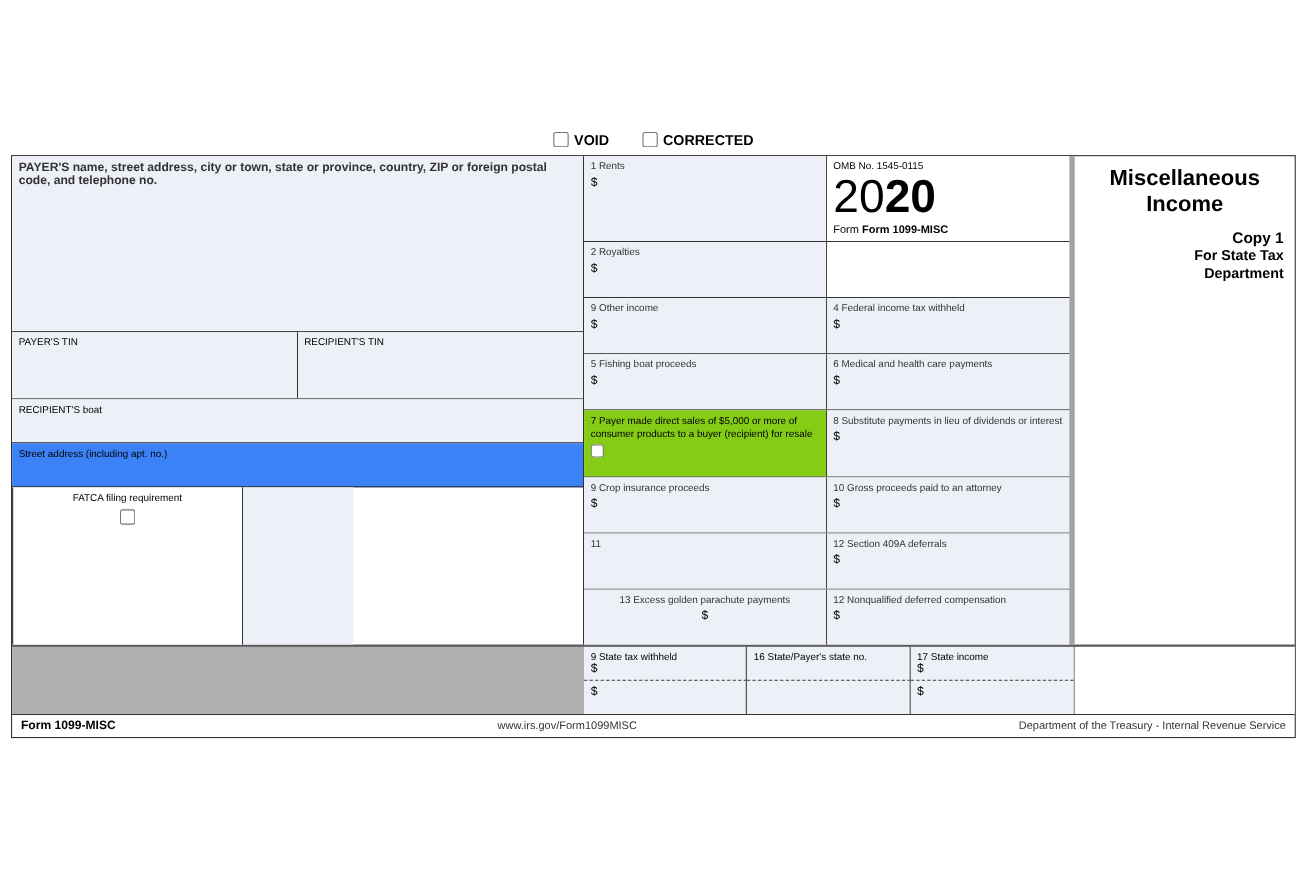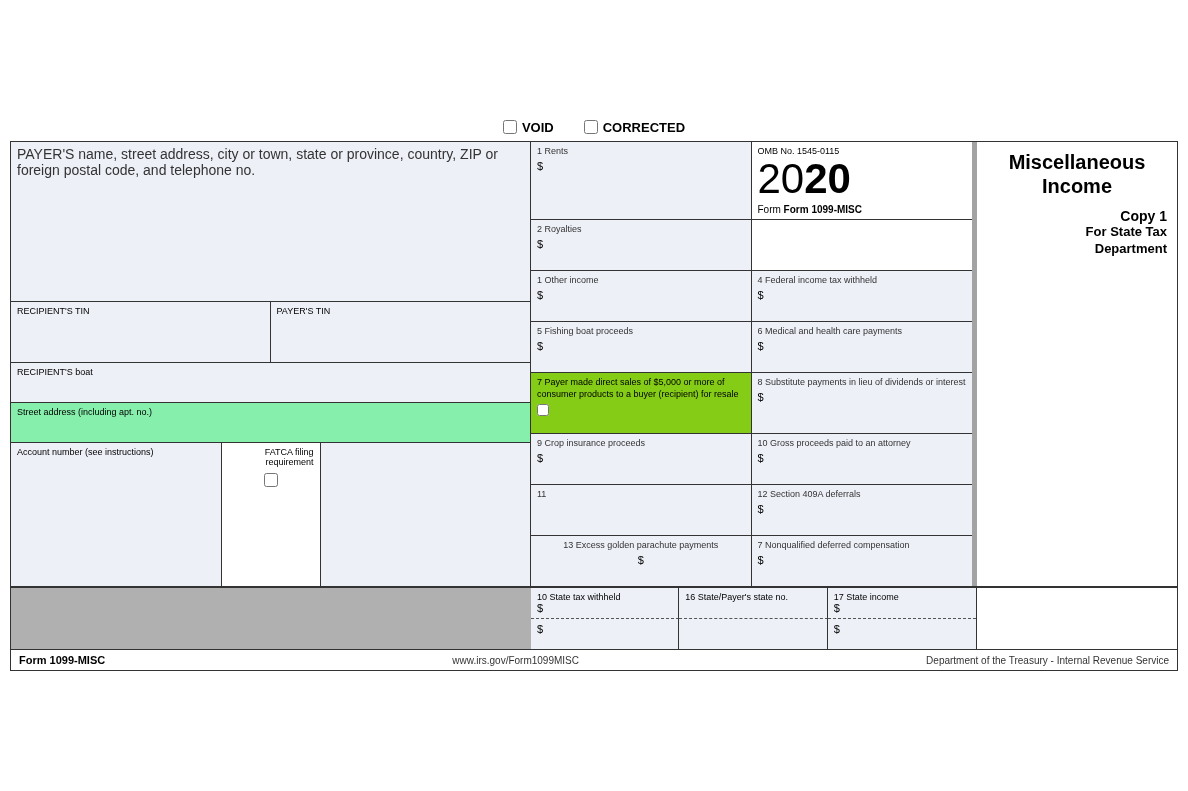"PAYER'S name, street address, city" .payer-name-box .field-label { font-size: 14px -> 11px; font-weight: none -> bold }
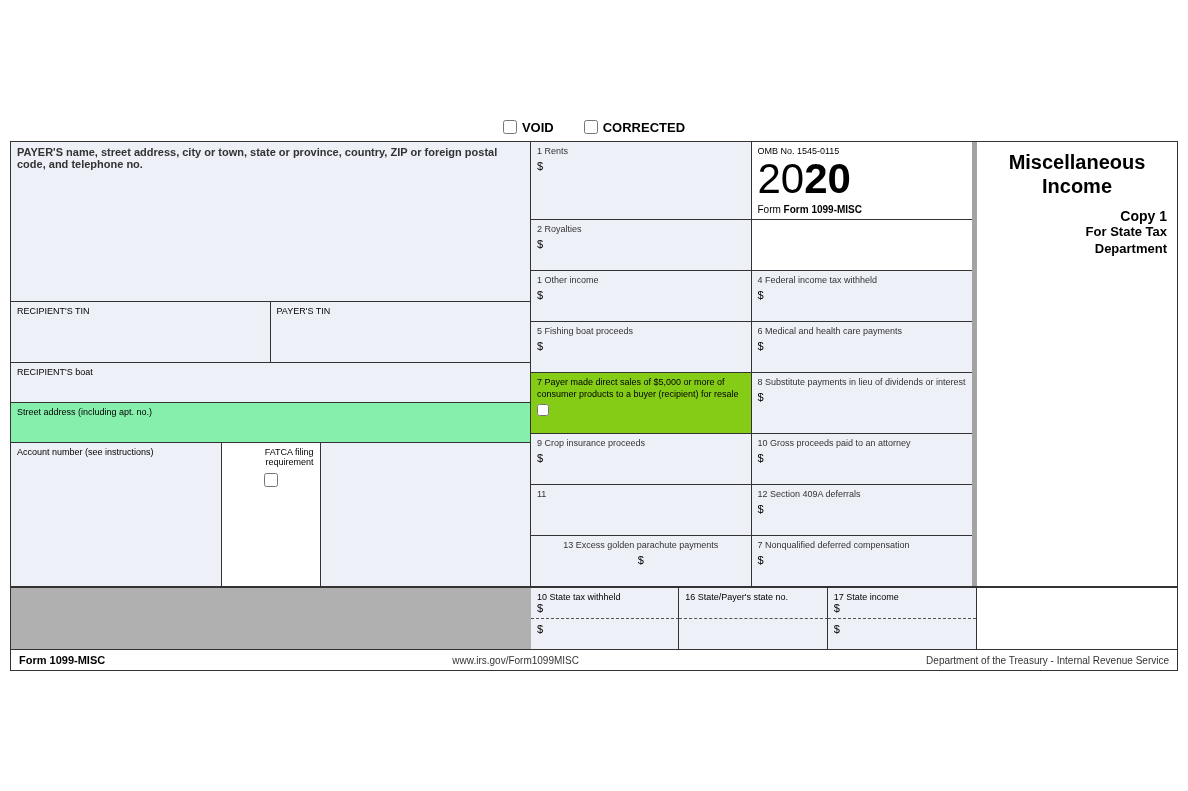"1 Other income" div.box-label { text: 1 -> 9 }
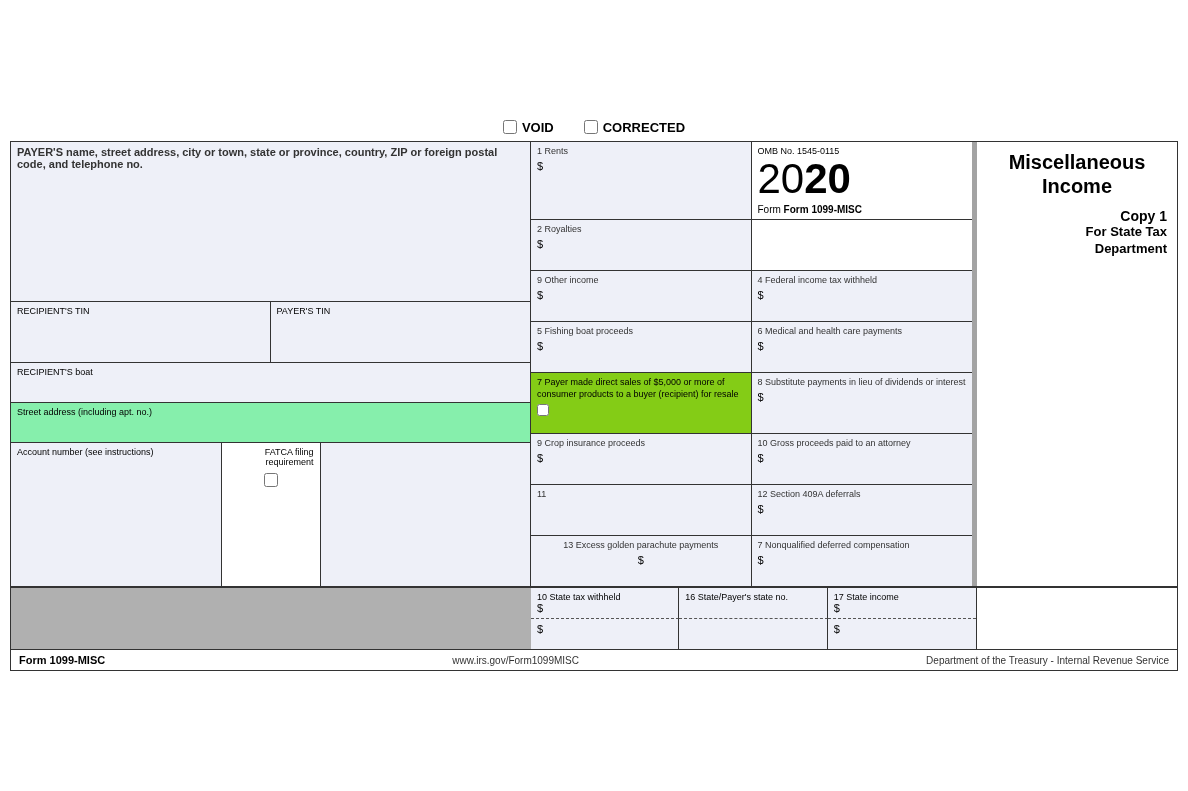"RECIPIENT'S TIN" div.tin-box { order: before "PAYER'S TIN" -> after "PAYER'S TIN" }
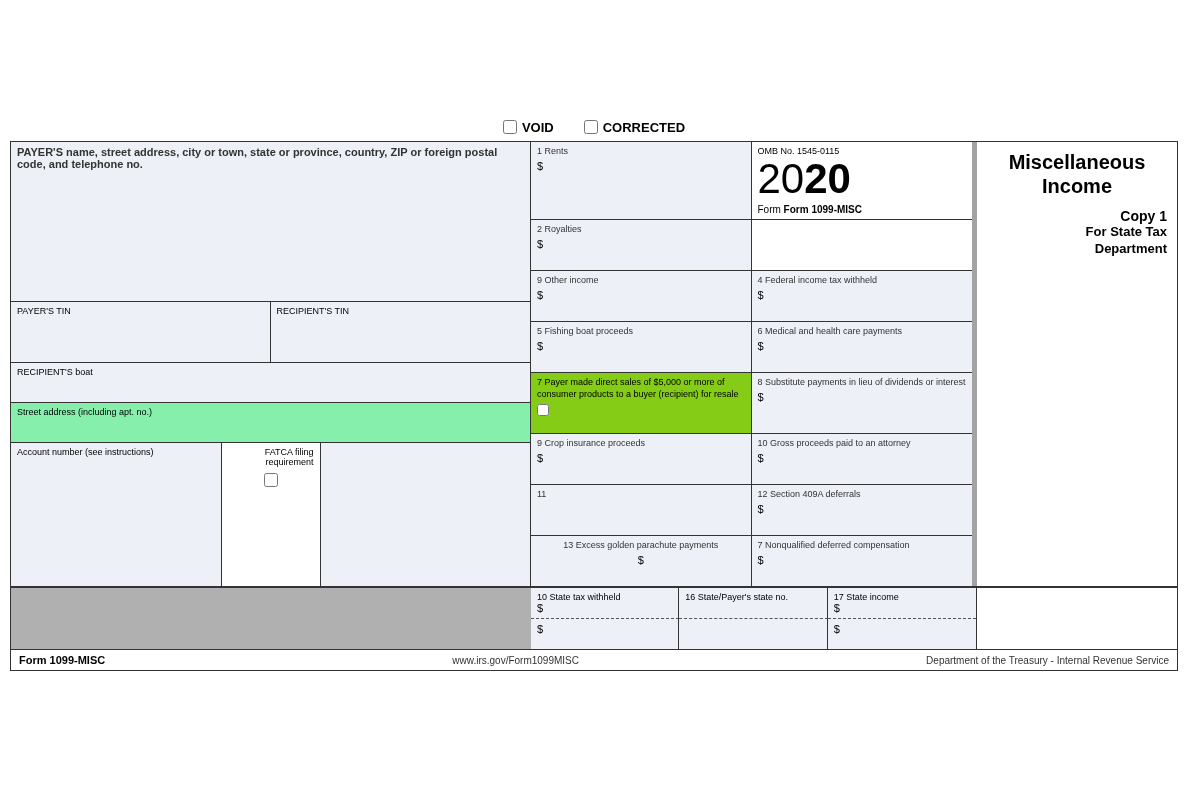"Street address (including apt. no.)" .street-box { background: #86efac -> #3b82f6 }
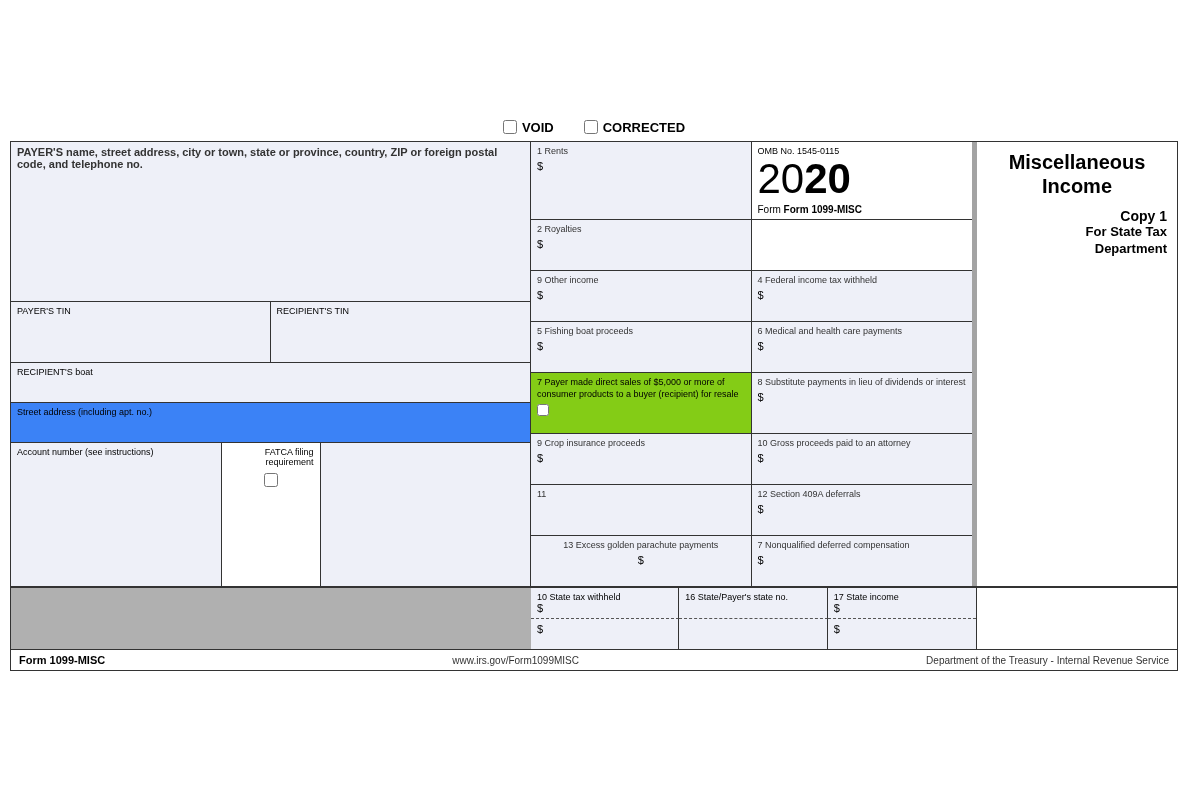"Account number (see instructions)" div.account-box { html: <div> <div>Account number (see instructions)</div> </div> -> none }
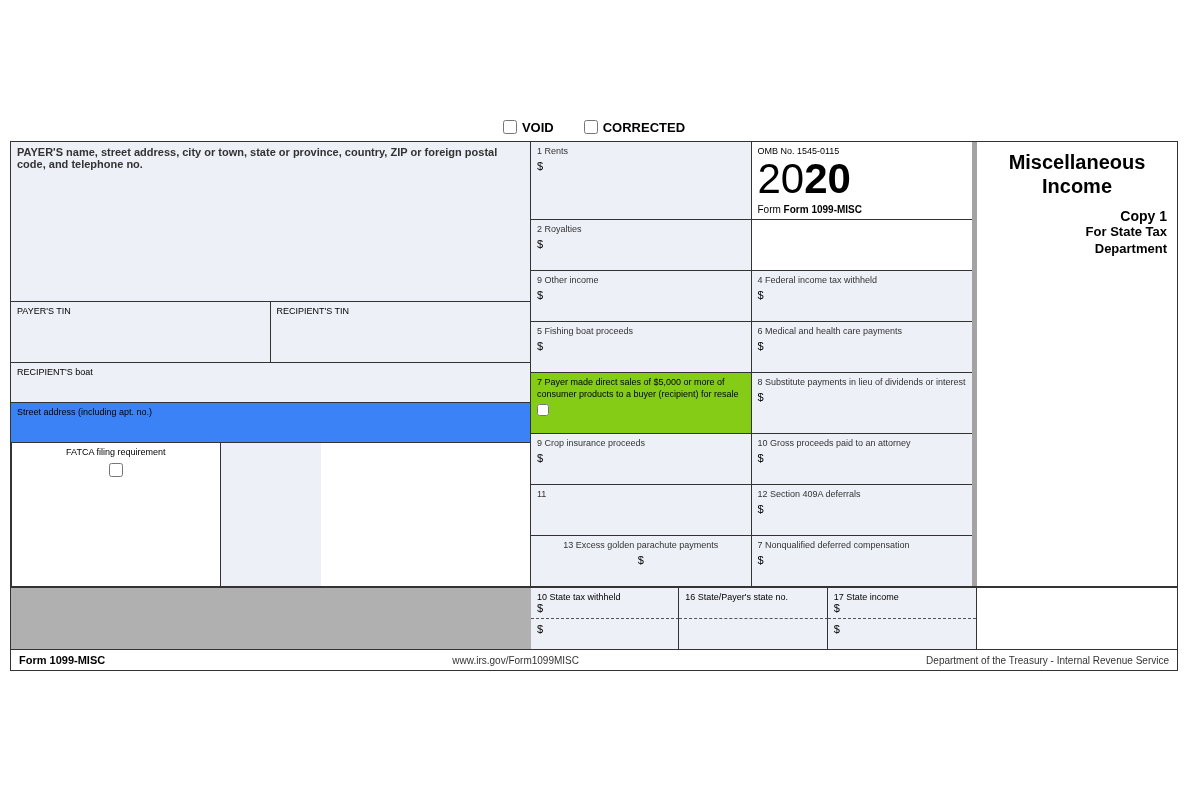"7 Nonqualified deferred compensation" div.box-label { text: 7 -> 12 }
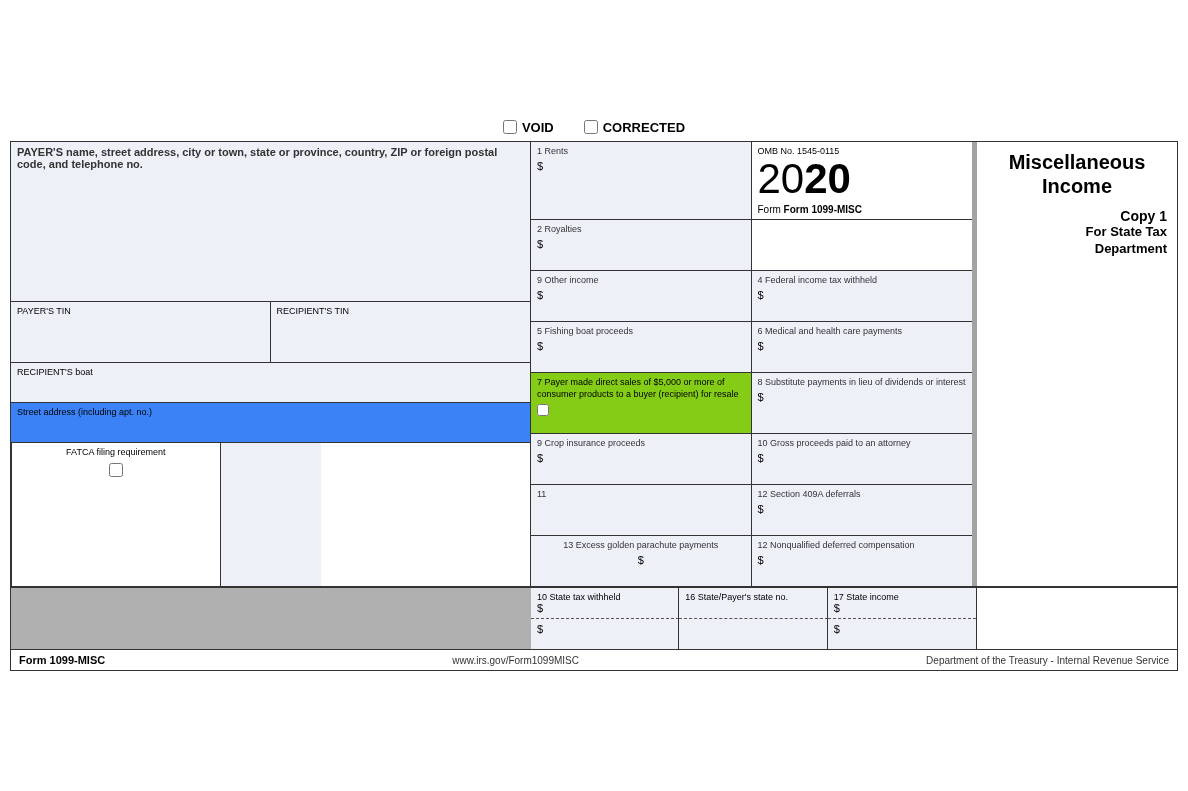"10 State tax withheld" div.box-label { text: 10 -> 9 }
